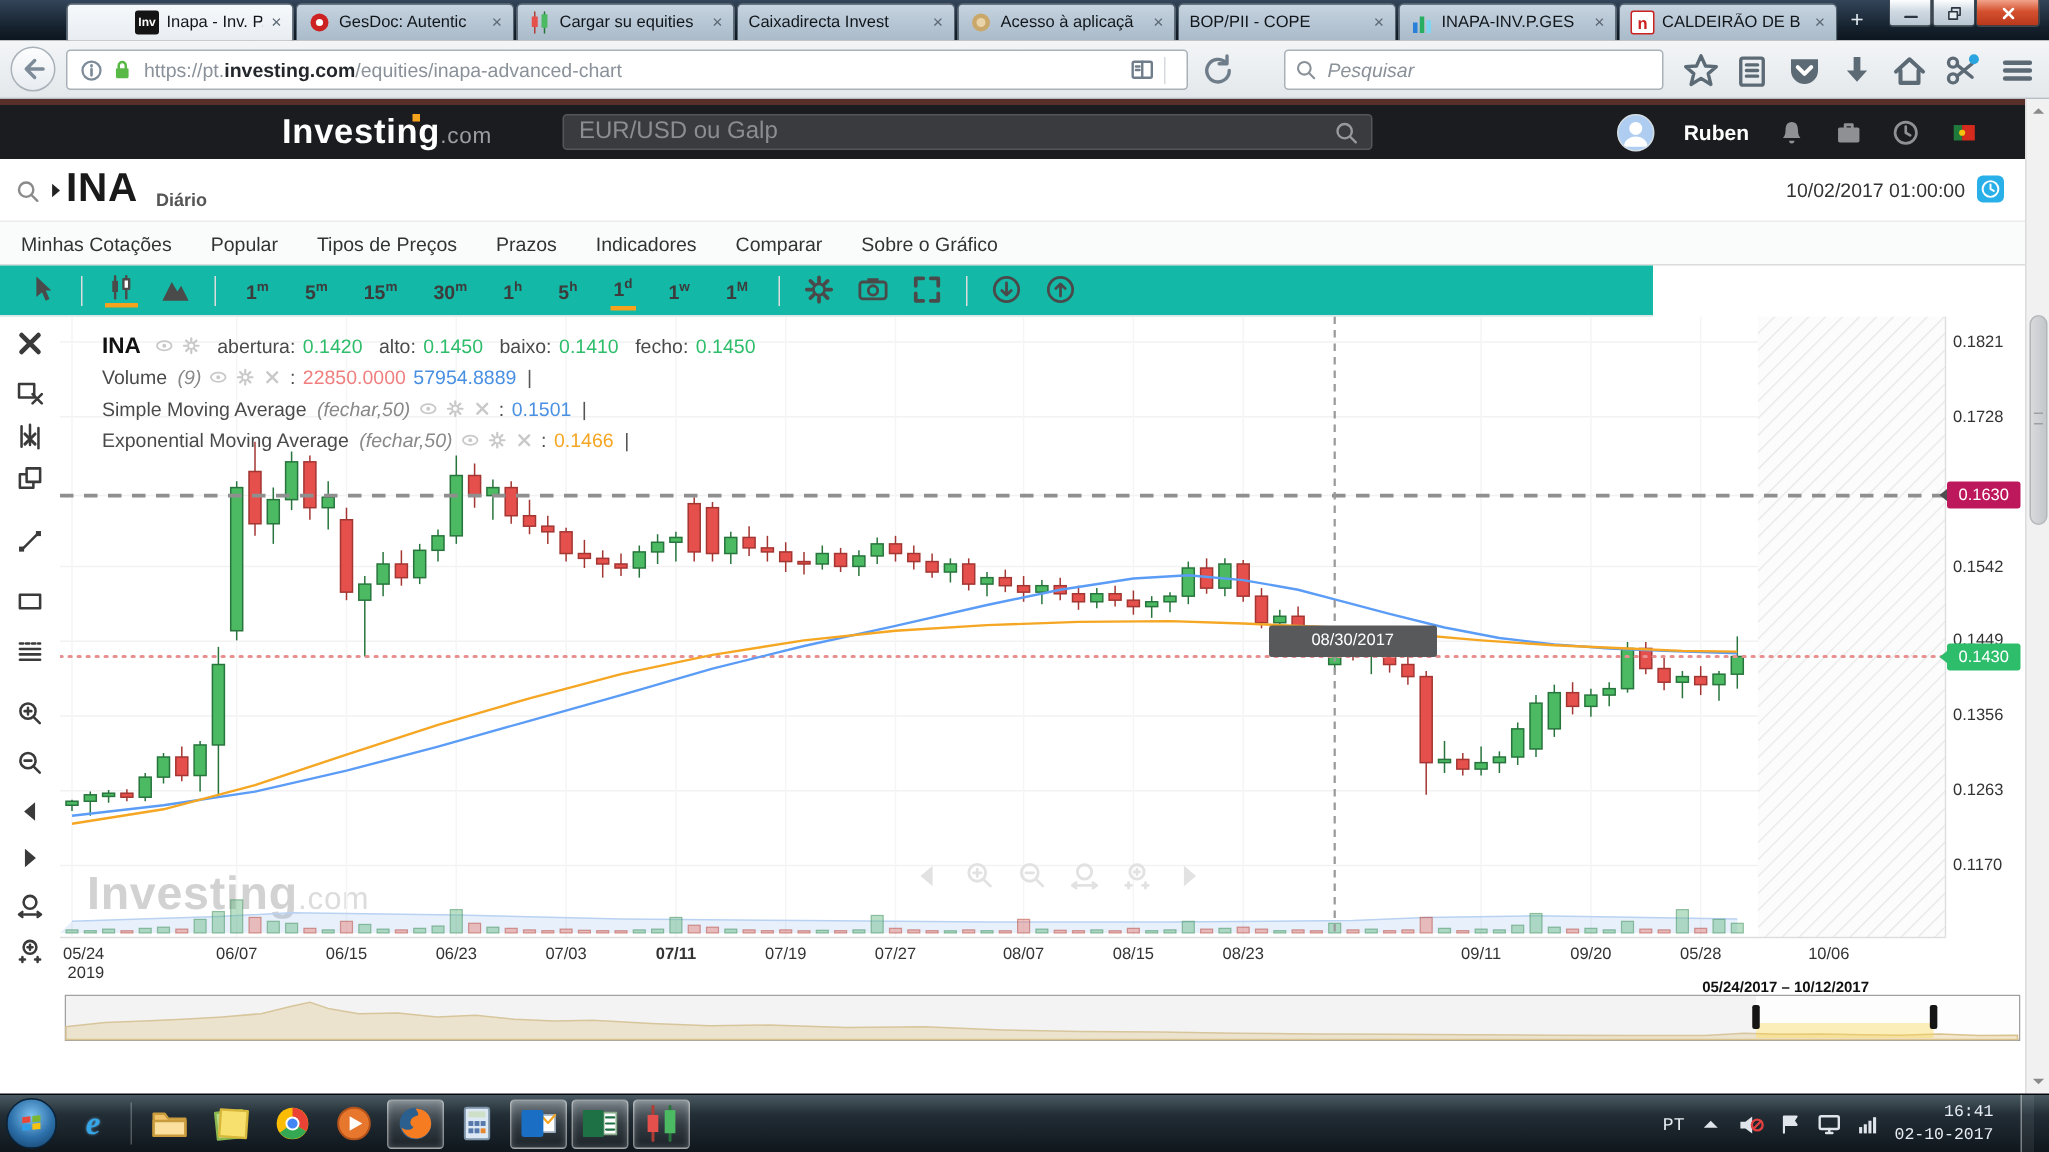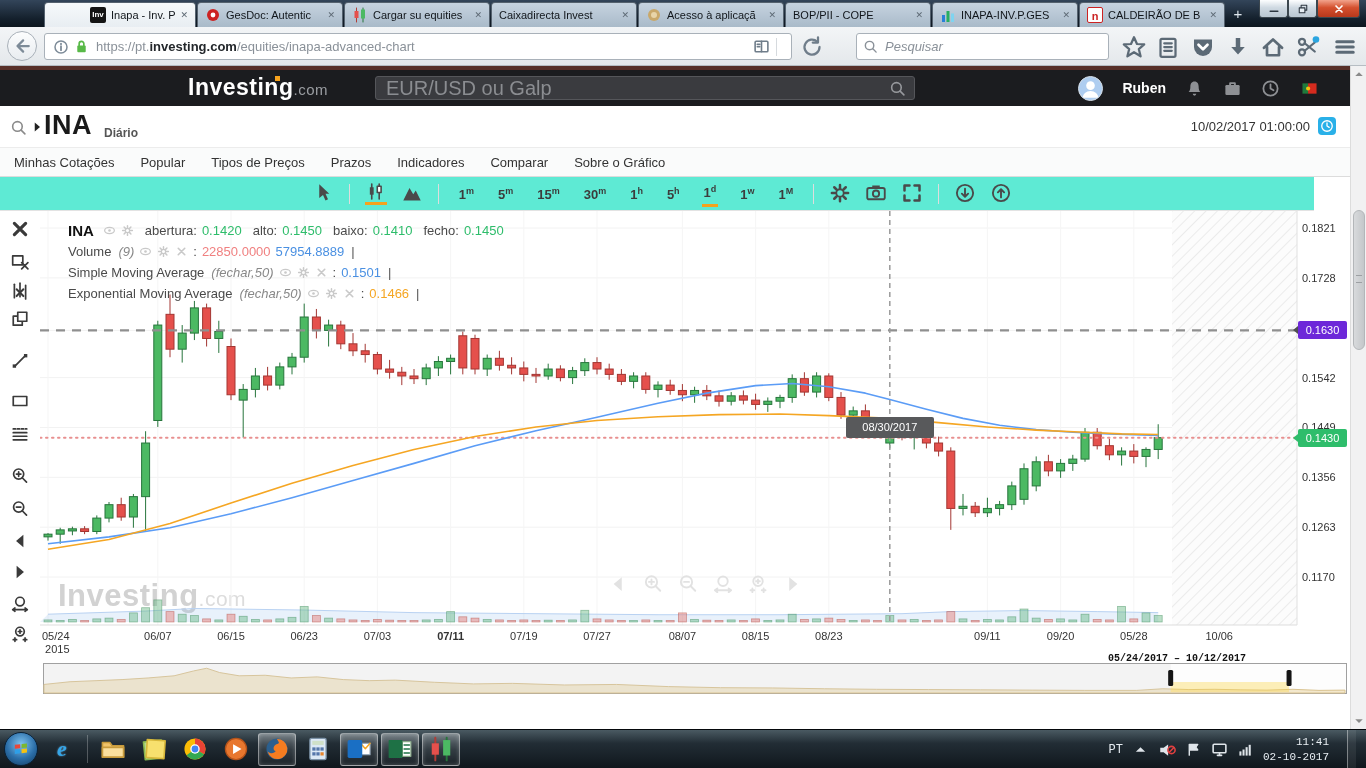"EUR/USD ou Galp" #hsearchbox input { font-size: 20px -> 16px }
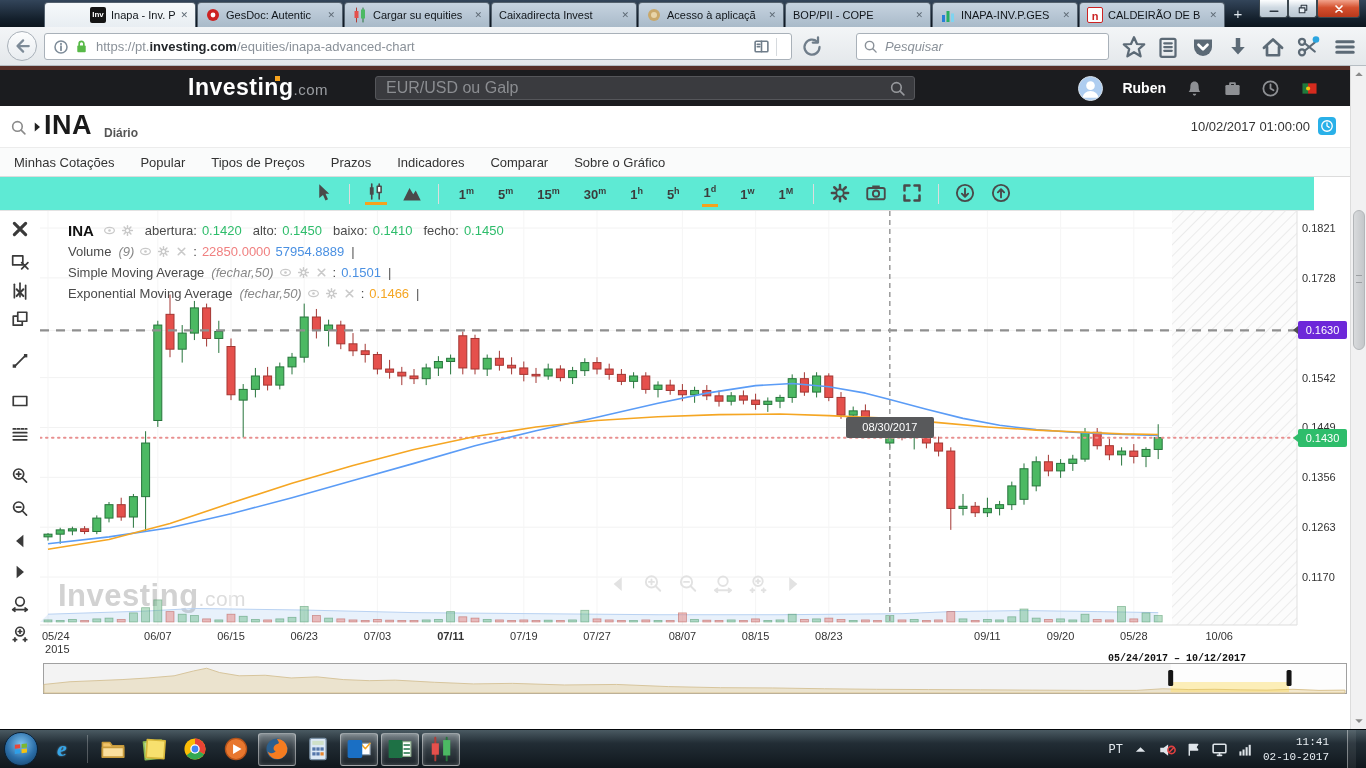"1m" #ctoolbar { background: #5eead4 -> #14b8a6; justify-content: center -> none; width: 1314px -> 1102px }
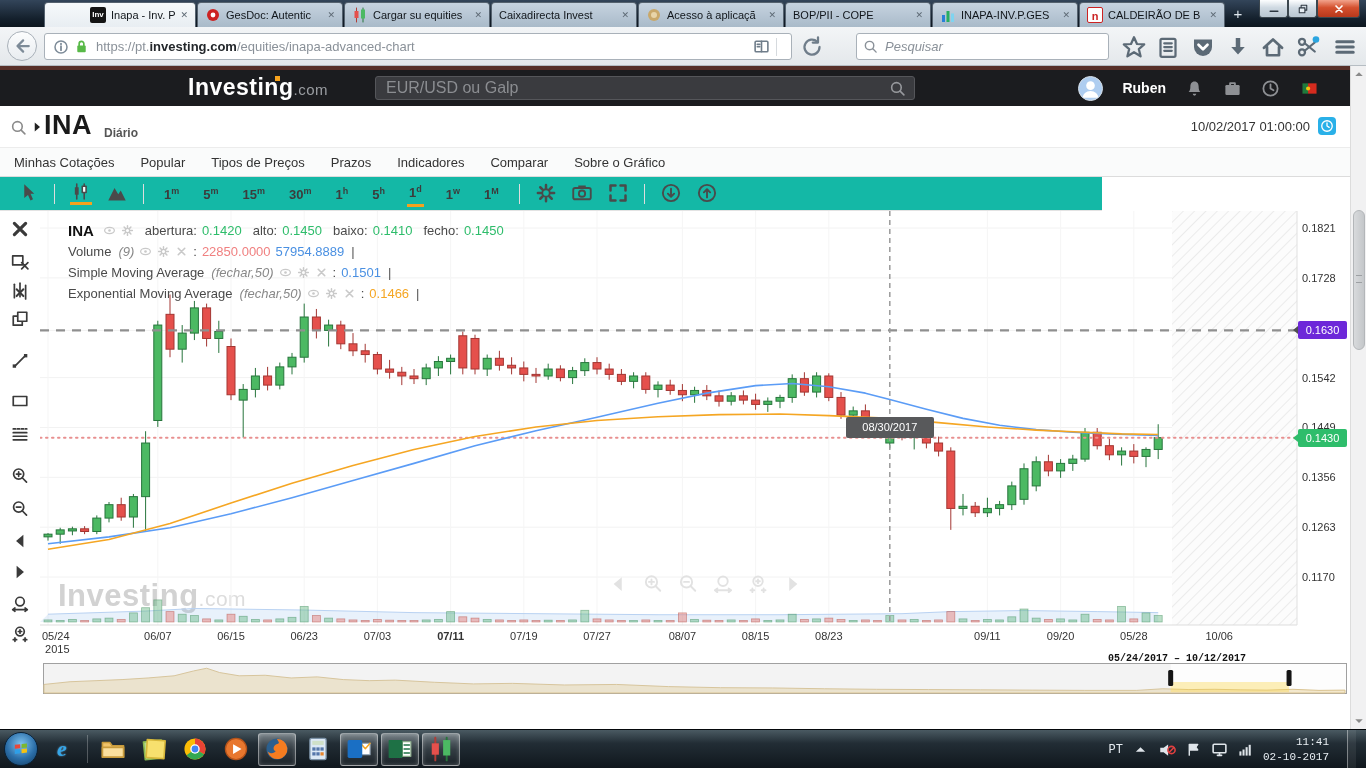"0.1630" #badge-dark { background: #6d28d9 -> #be185d }
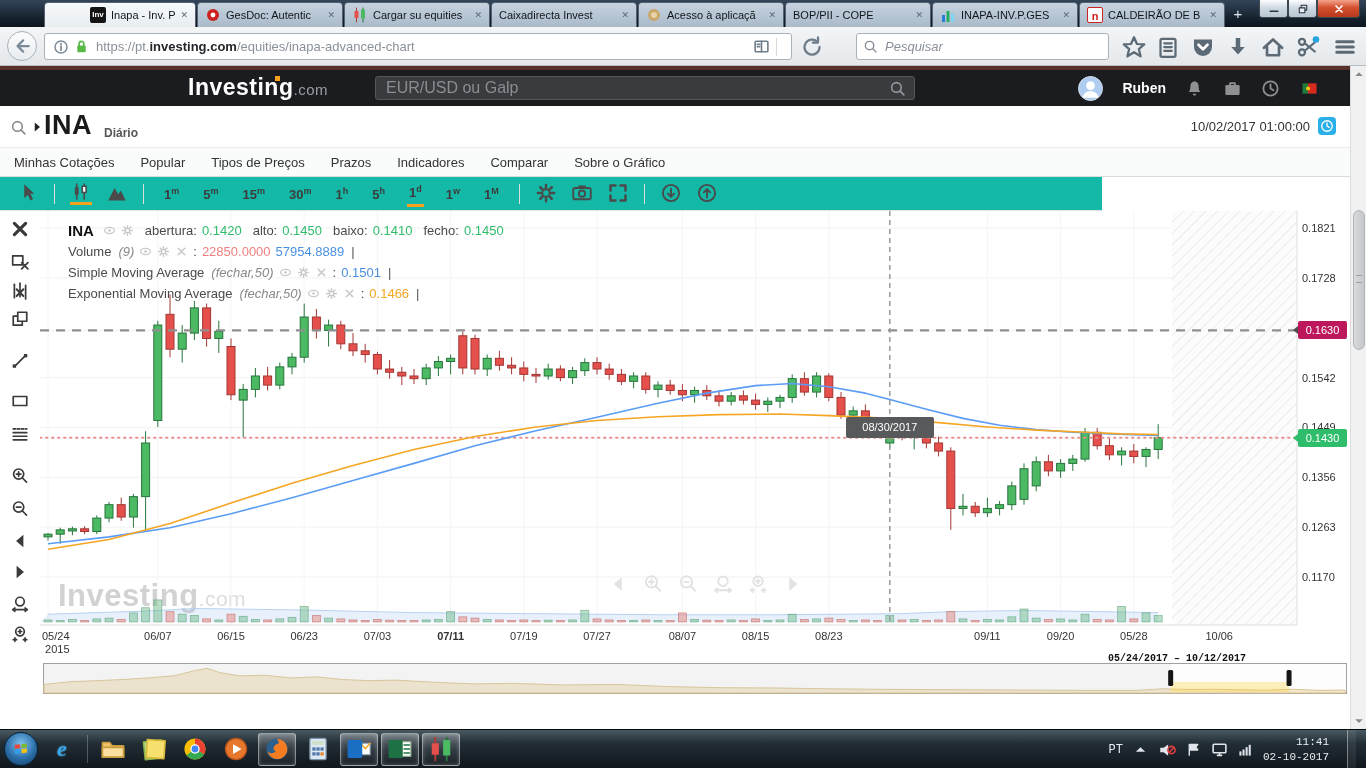"08/30/2017" #xtooltip { width: 88px -> 112px }
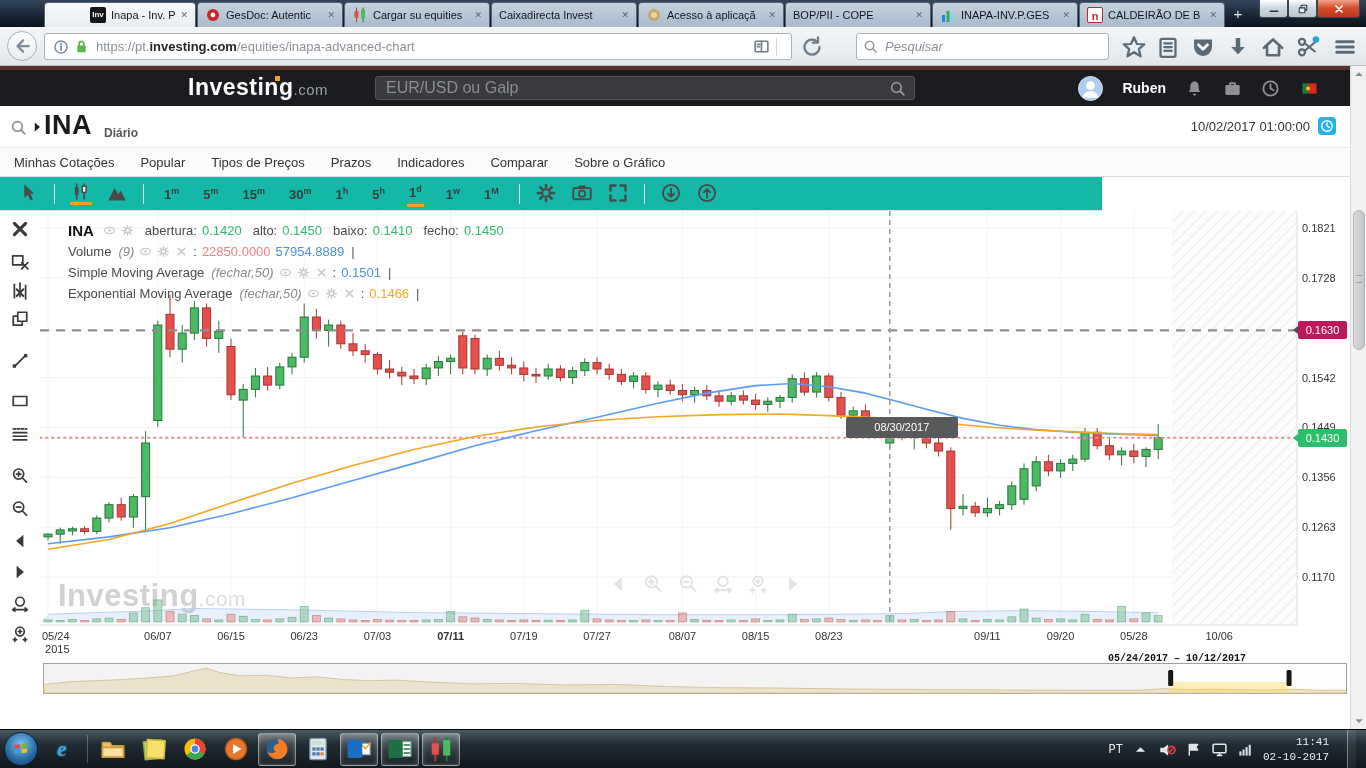"2015" div { text: 2015 -> 2019 }
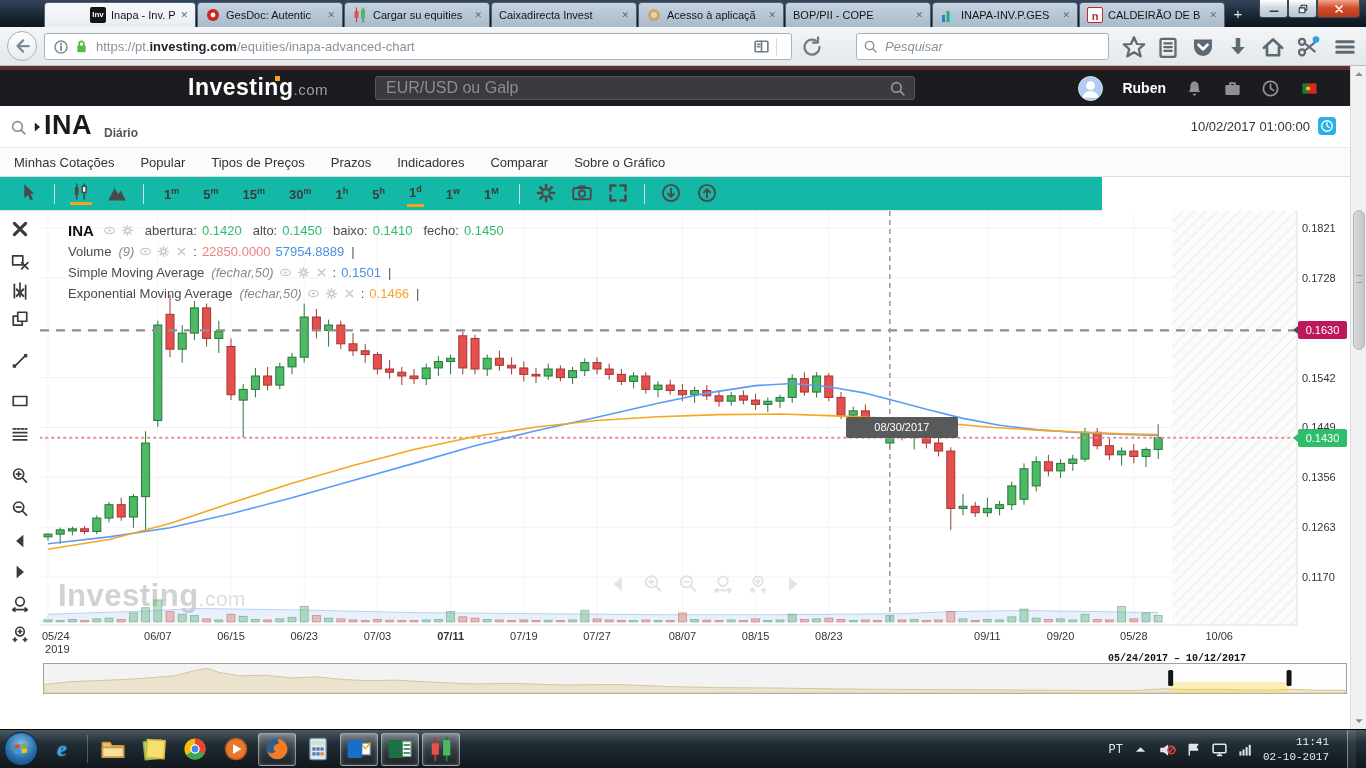"05/24/2017 – 10/12/2017" #rangelabel { font-family: Liberation Mono, monospace -> none }
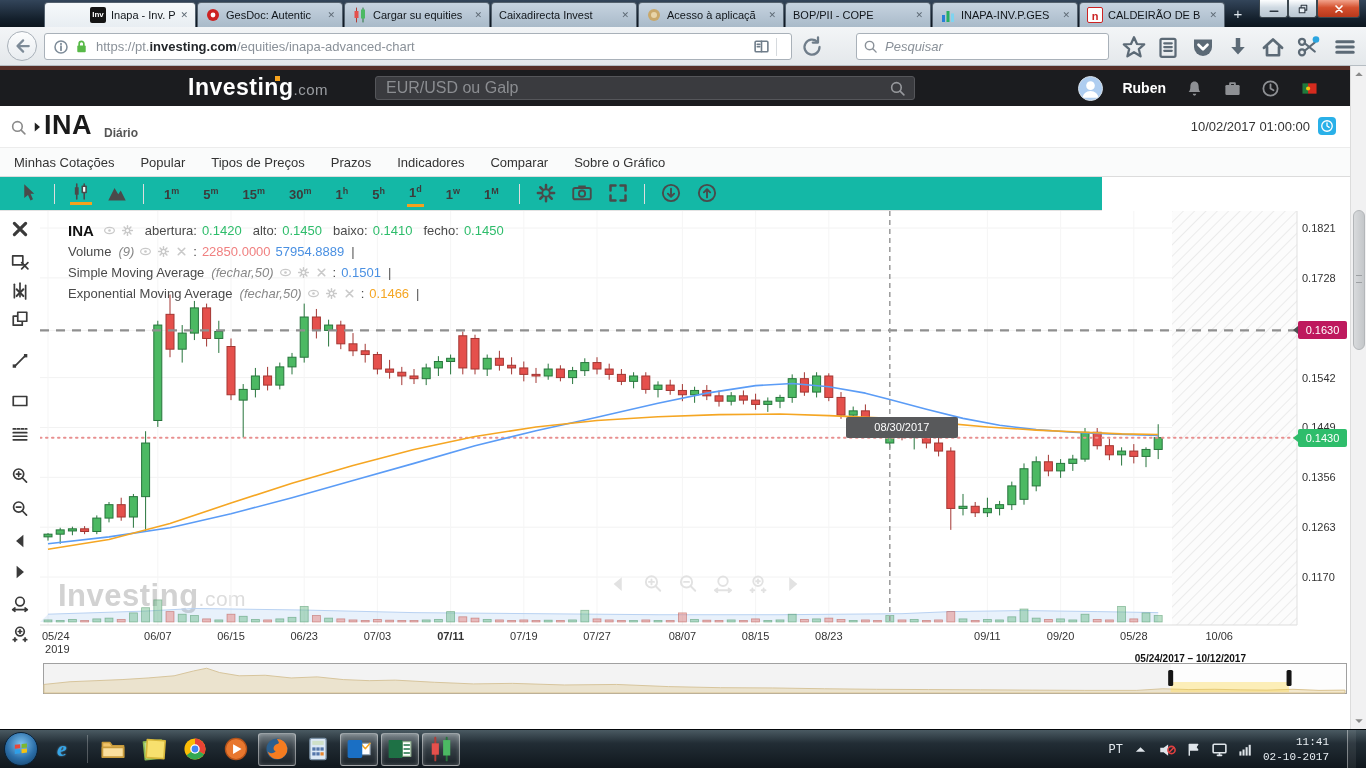"11:41" div { text: 11:41 -> 16:41 }
